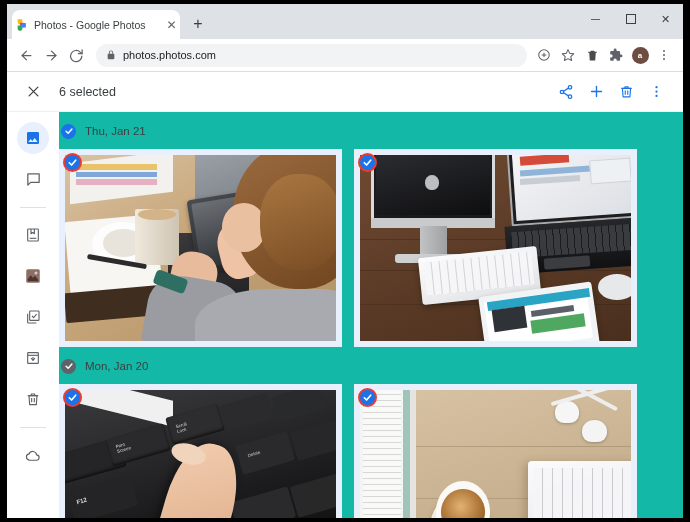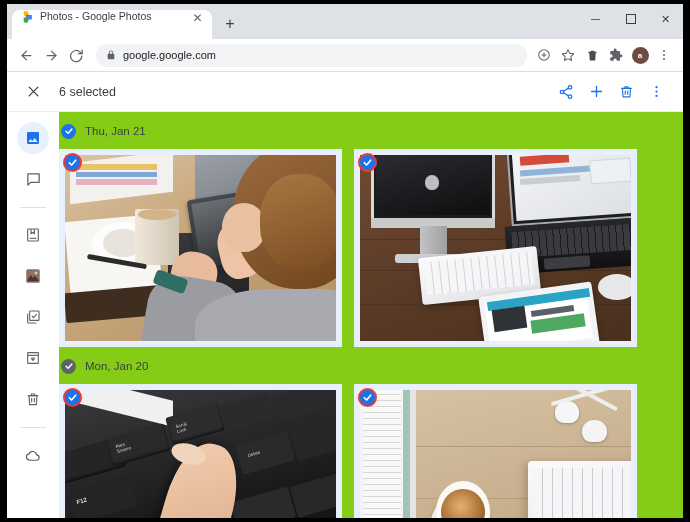"Photos - Google Photos" .tab { align-items: none -> center; padding: 0 7px -> 0 1px; width: 200px -> 168px }
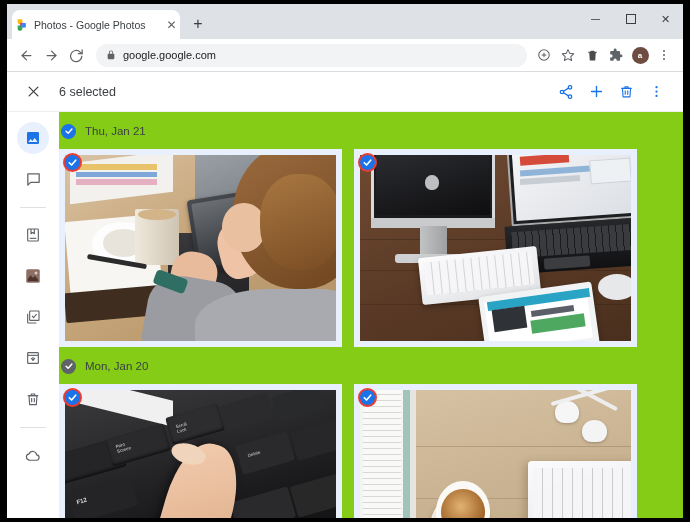"google.google.com" span.url { text: google.google.com -> photos.photos.com }
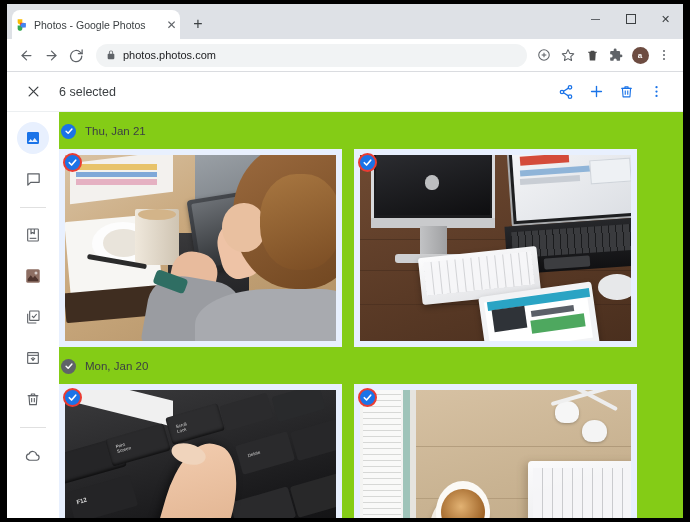"Thu, Jan 21" .body { background: #84cc16 -> #14b8a6 }
